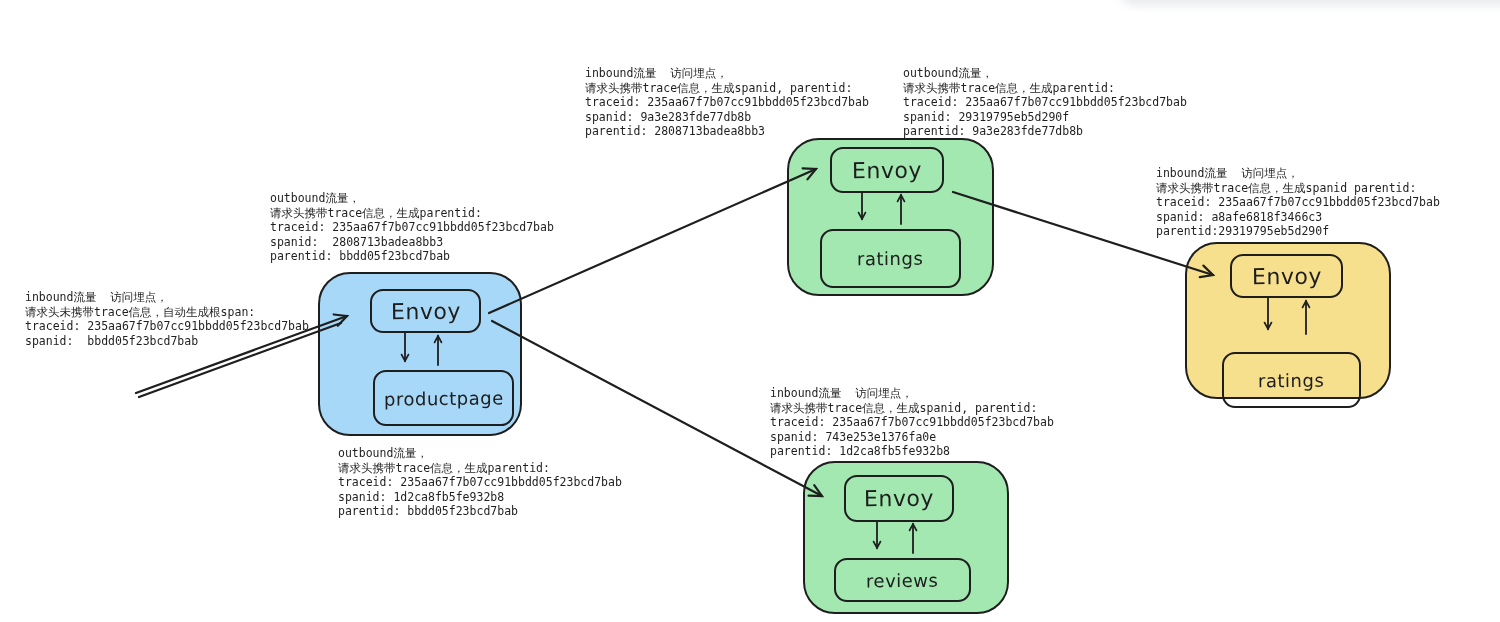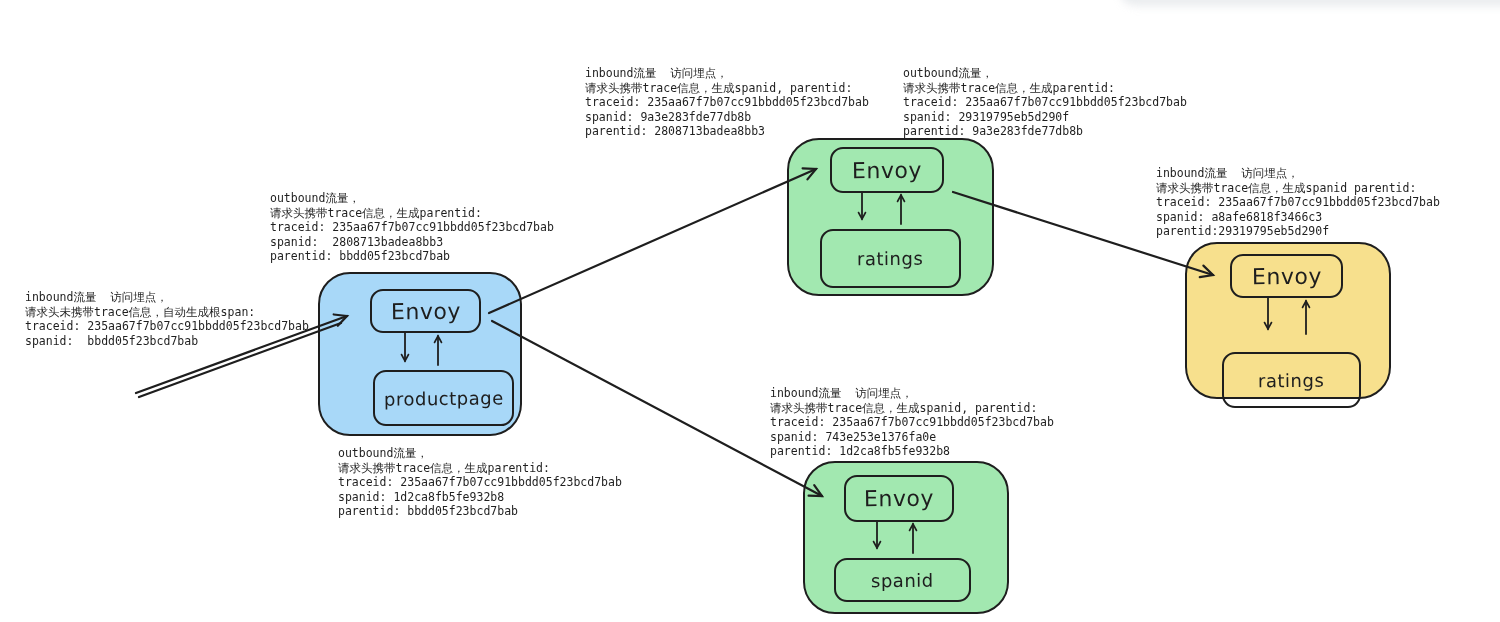"spanid" span.hand { text: spanid -> reviews }
